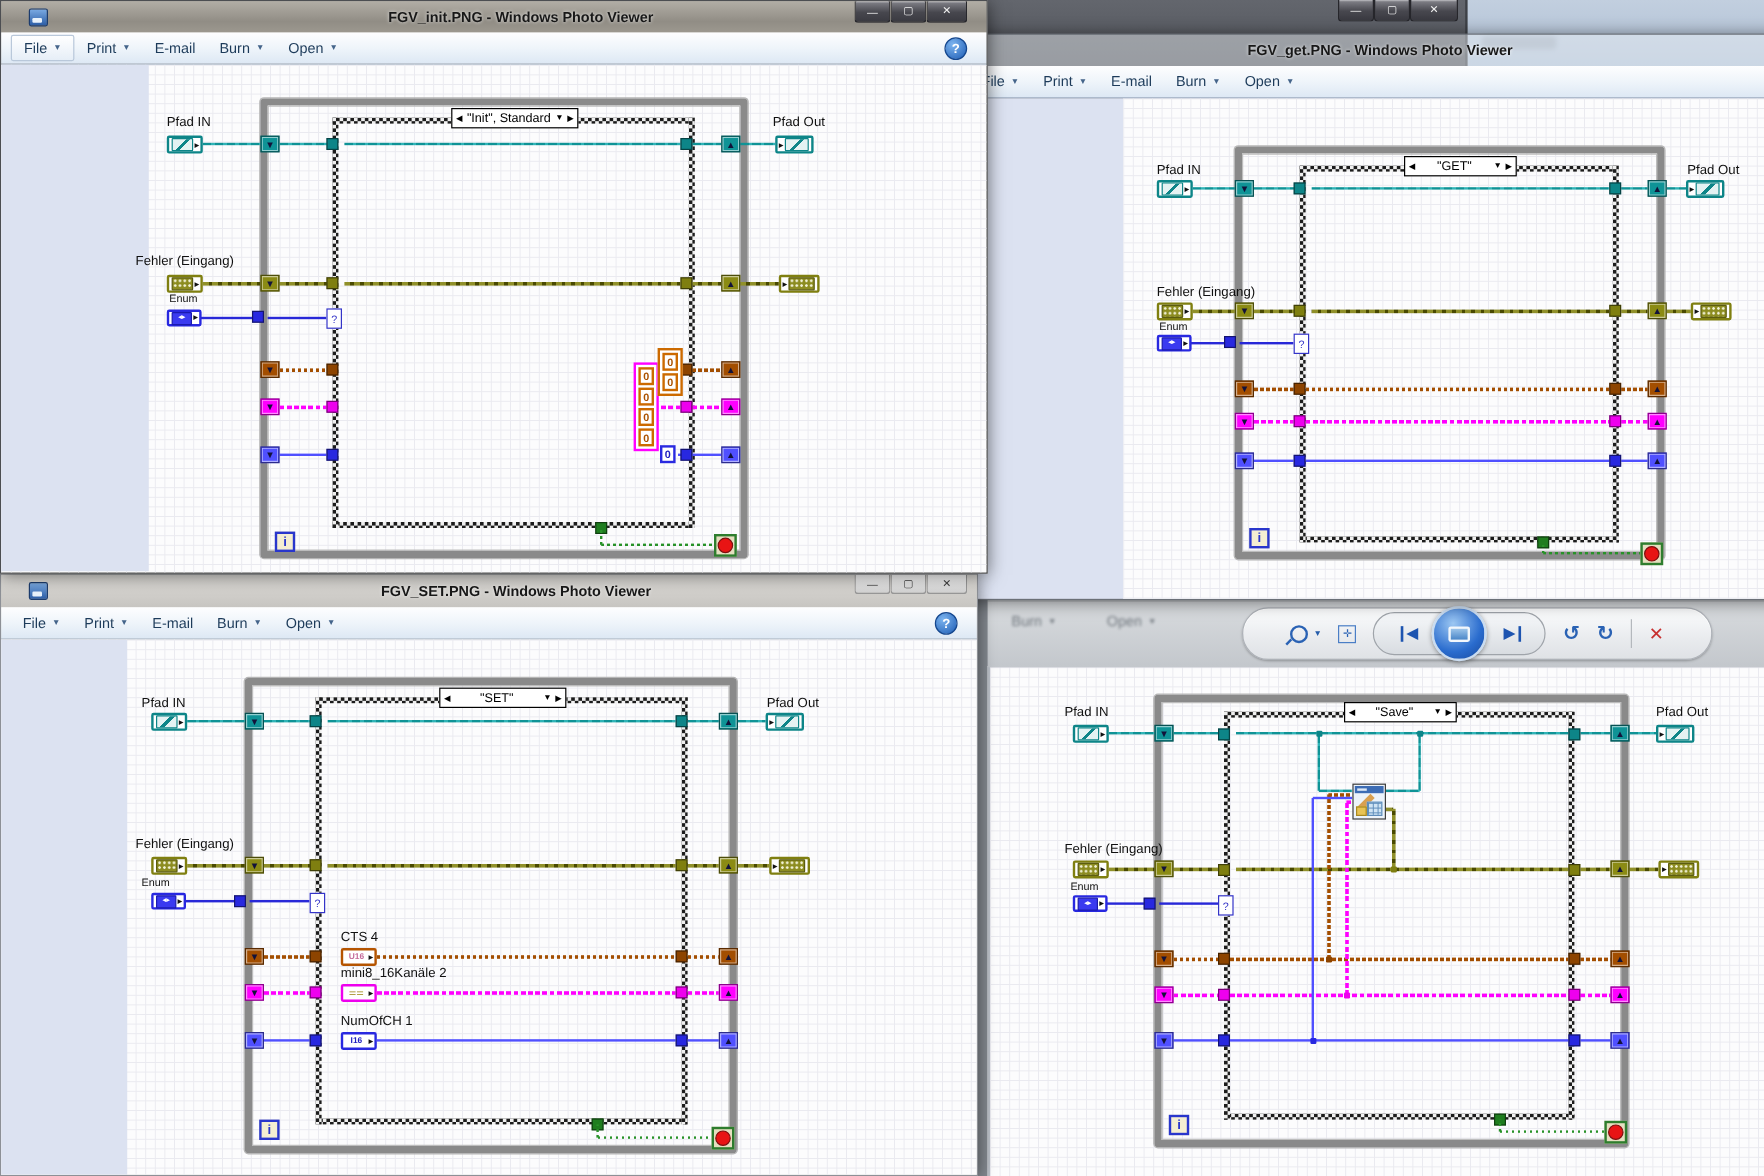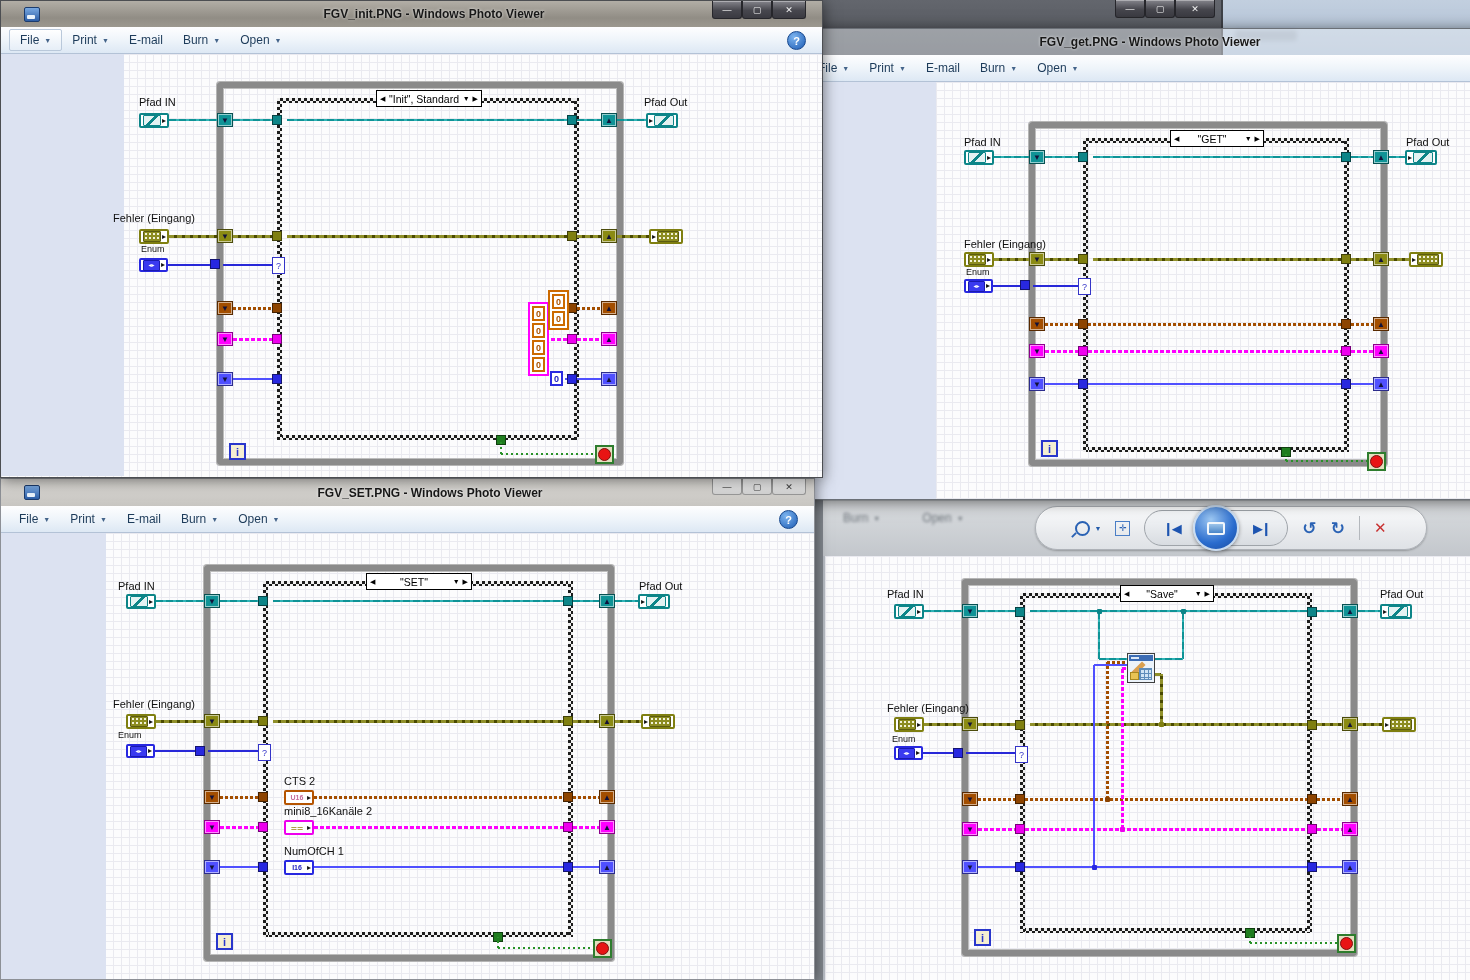"CTS 2" div.lvlab { text: 2 -> 4 }
